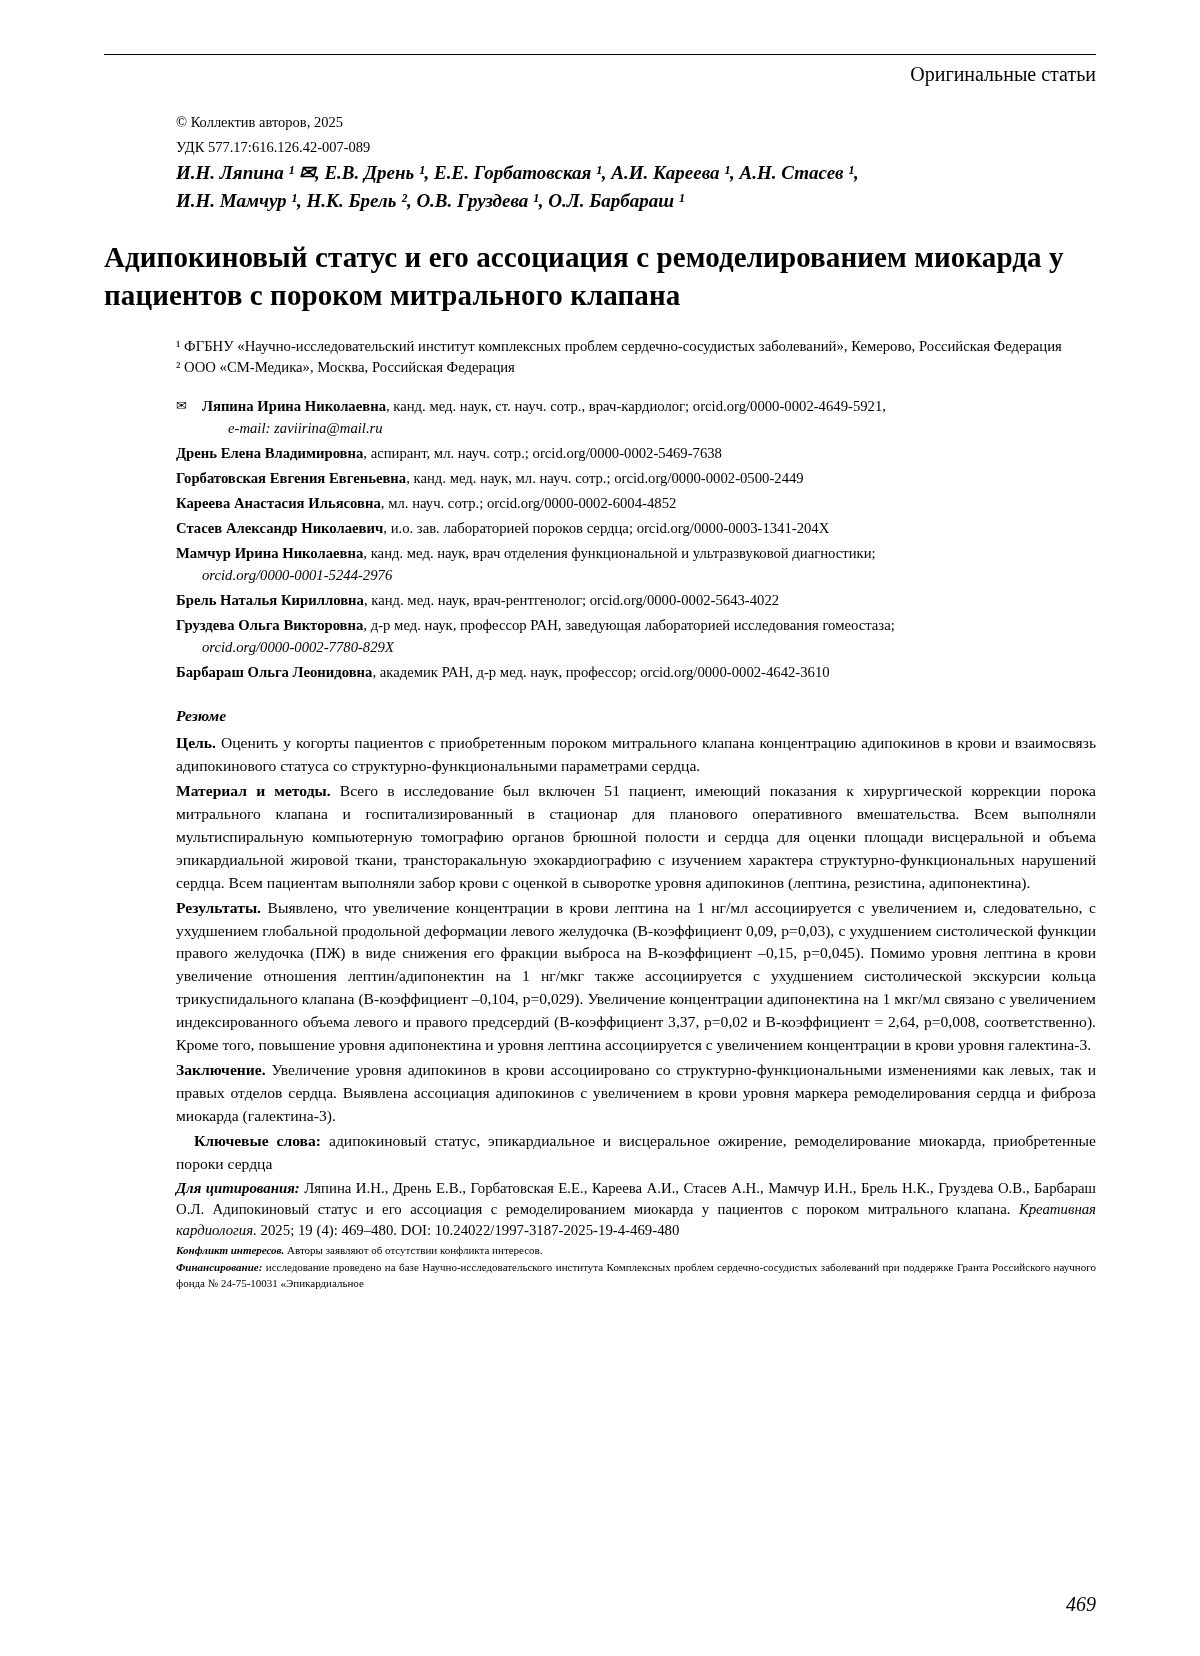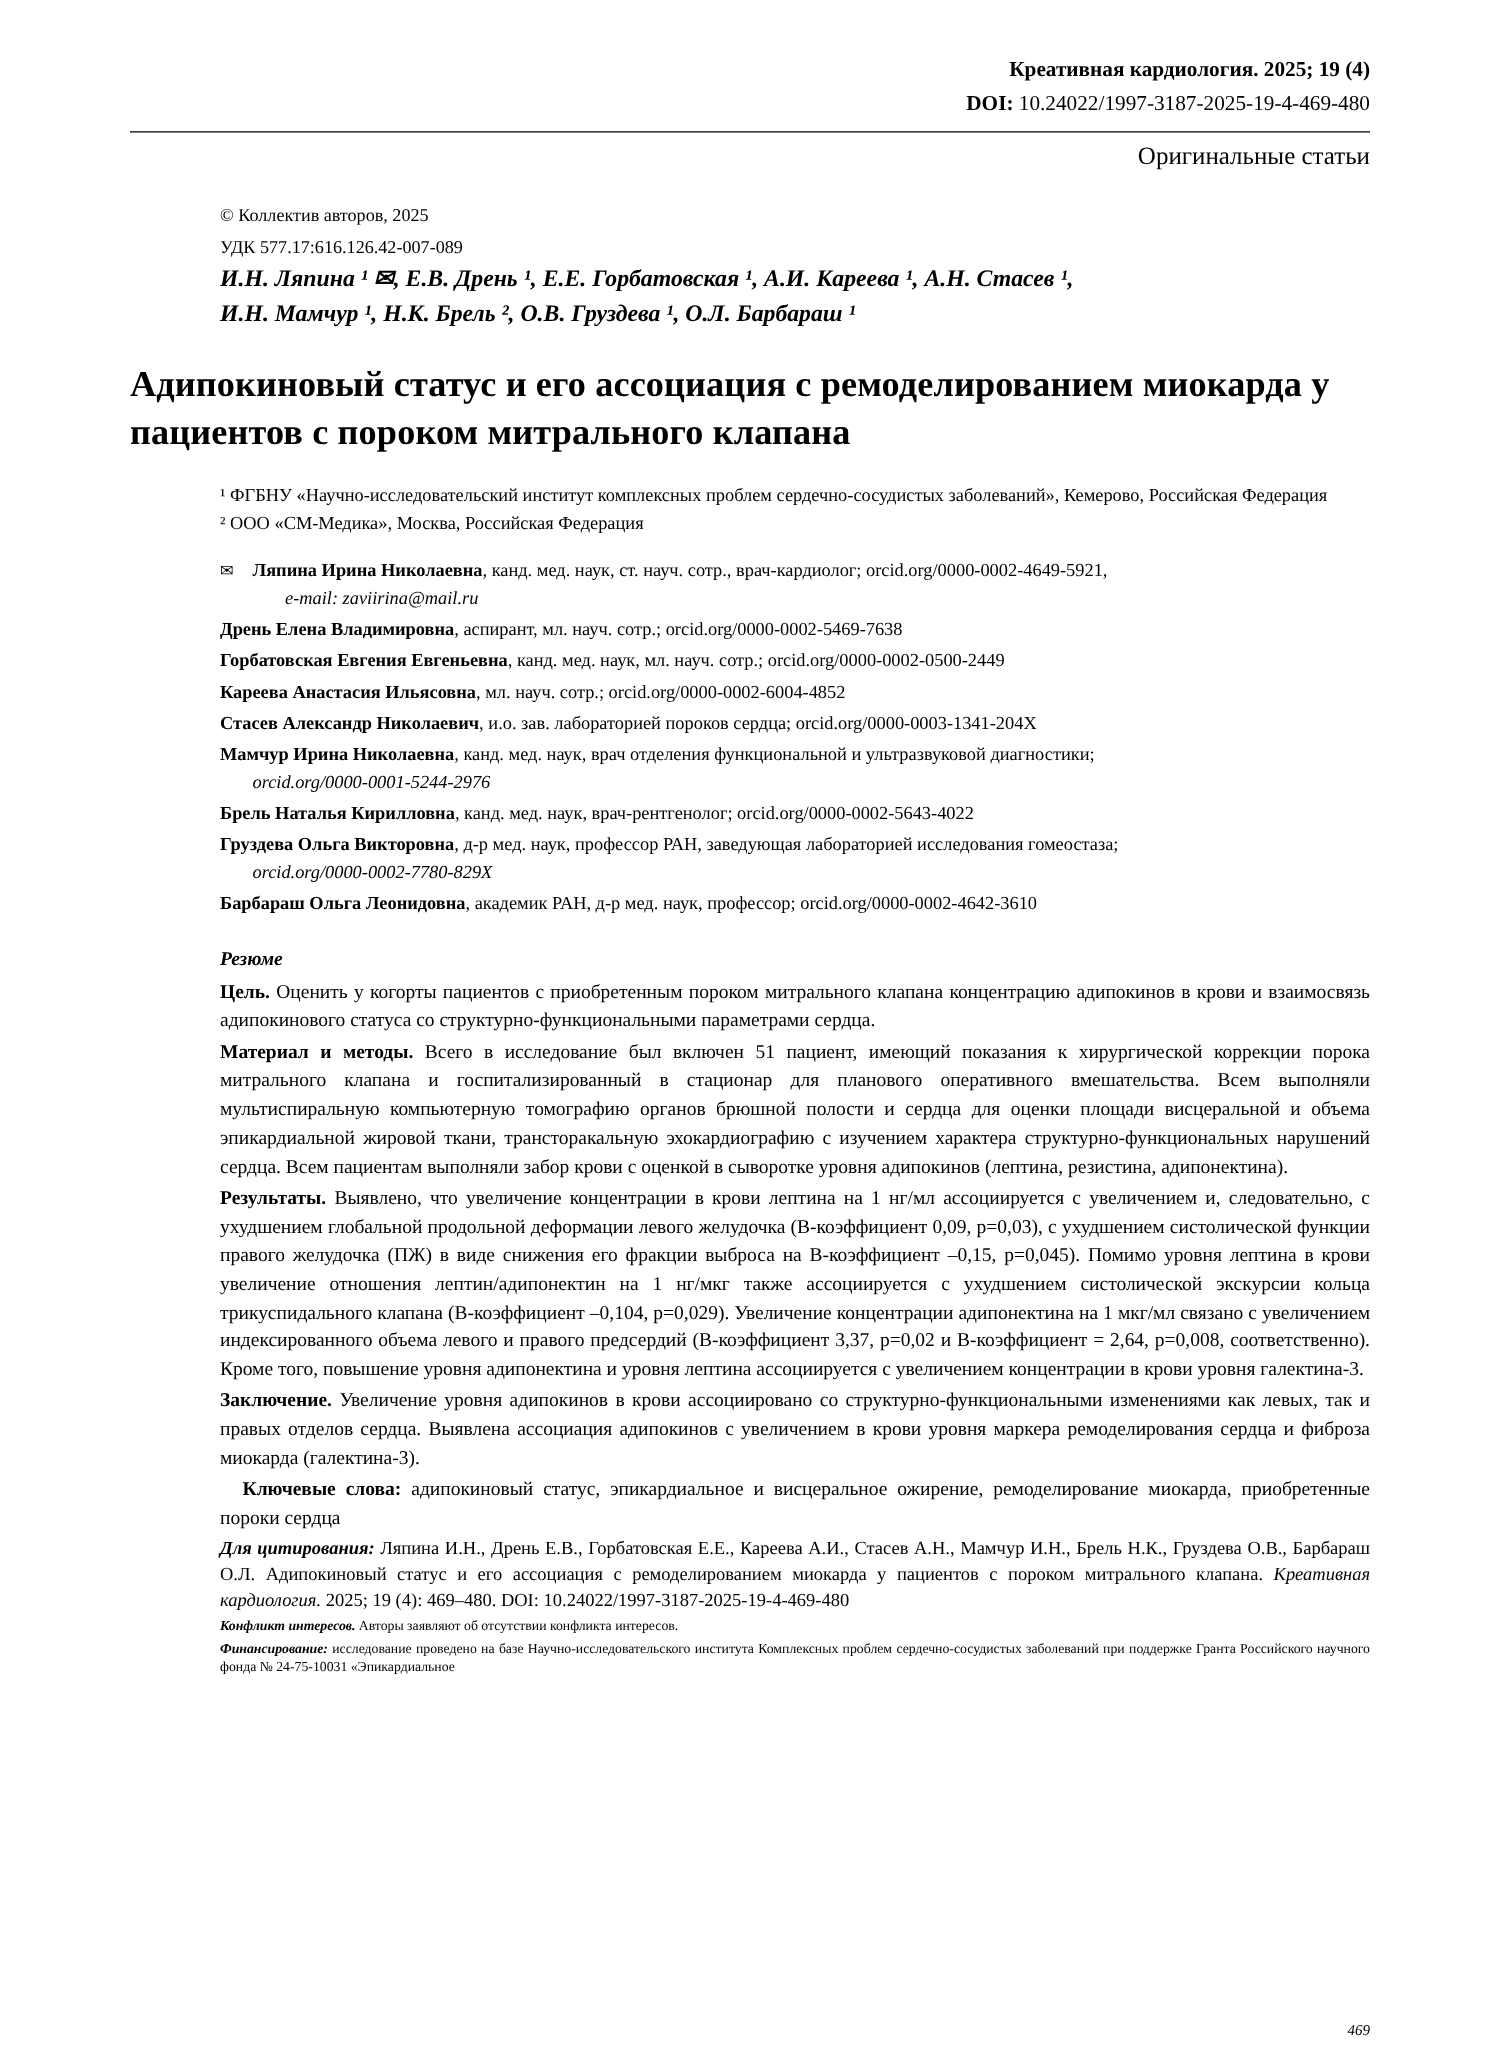"Креативная кардиология. 2025; 19 (4)" div.journal-header { html: <div> <div>Креативная кардиология. 2025; 19 (4)</div> <div> <span>DOI:</span> <span>10.24022/1997-3187-2025-19-4-469-480</span> </div> </div> -> none }
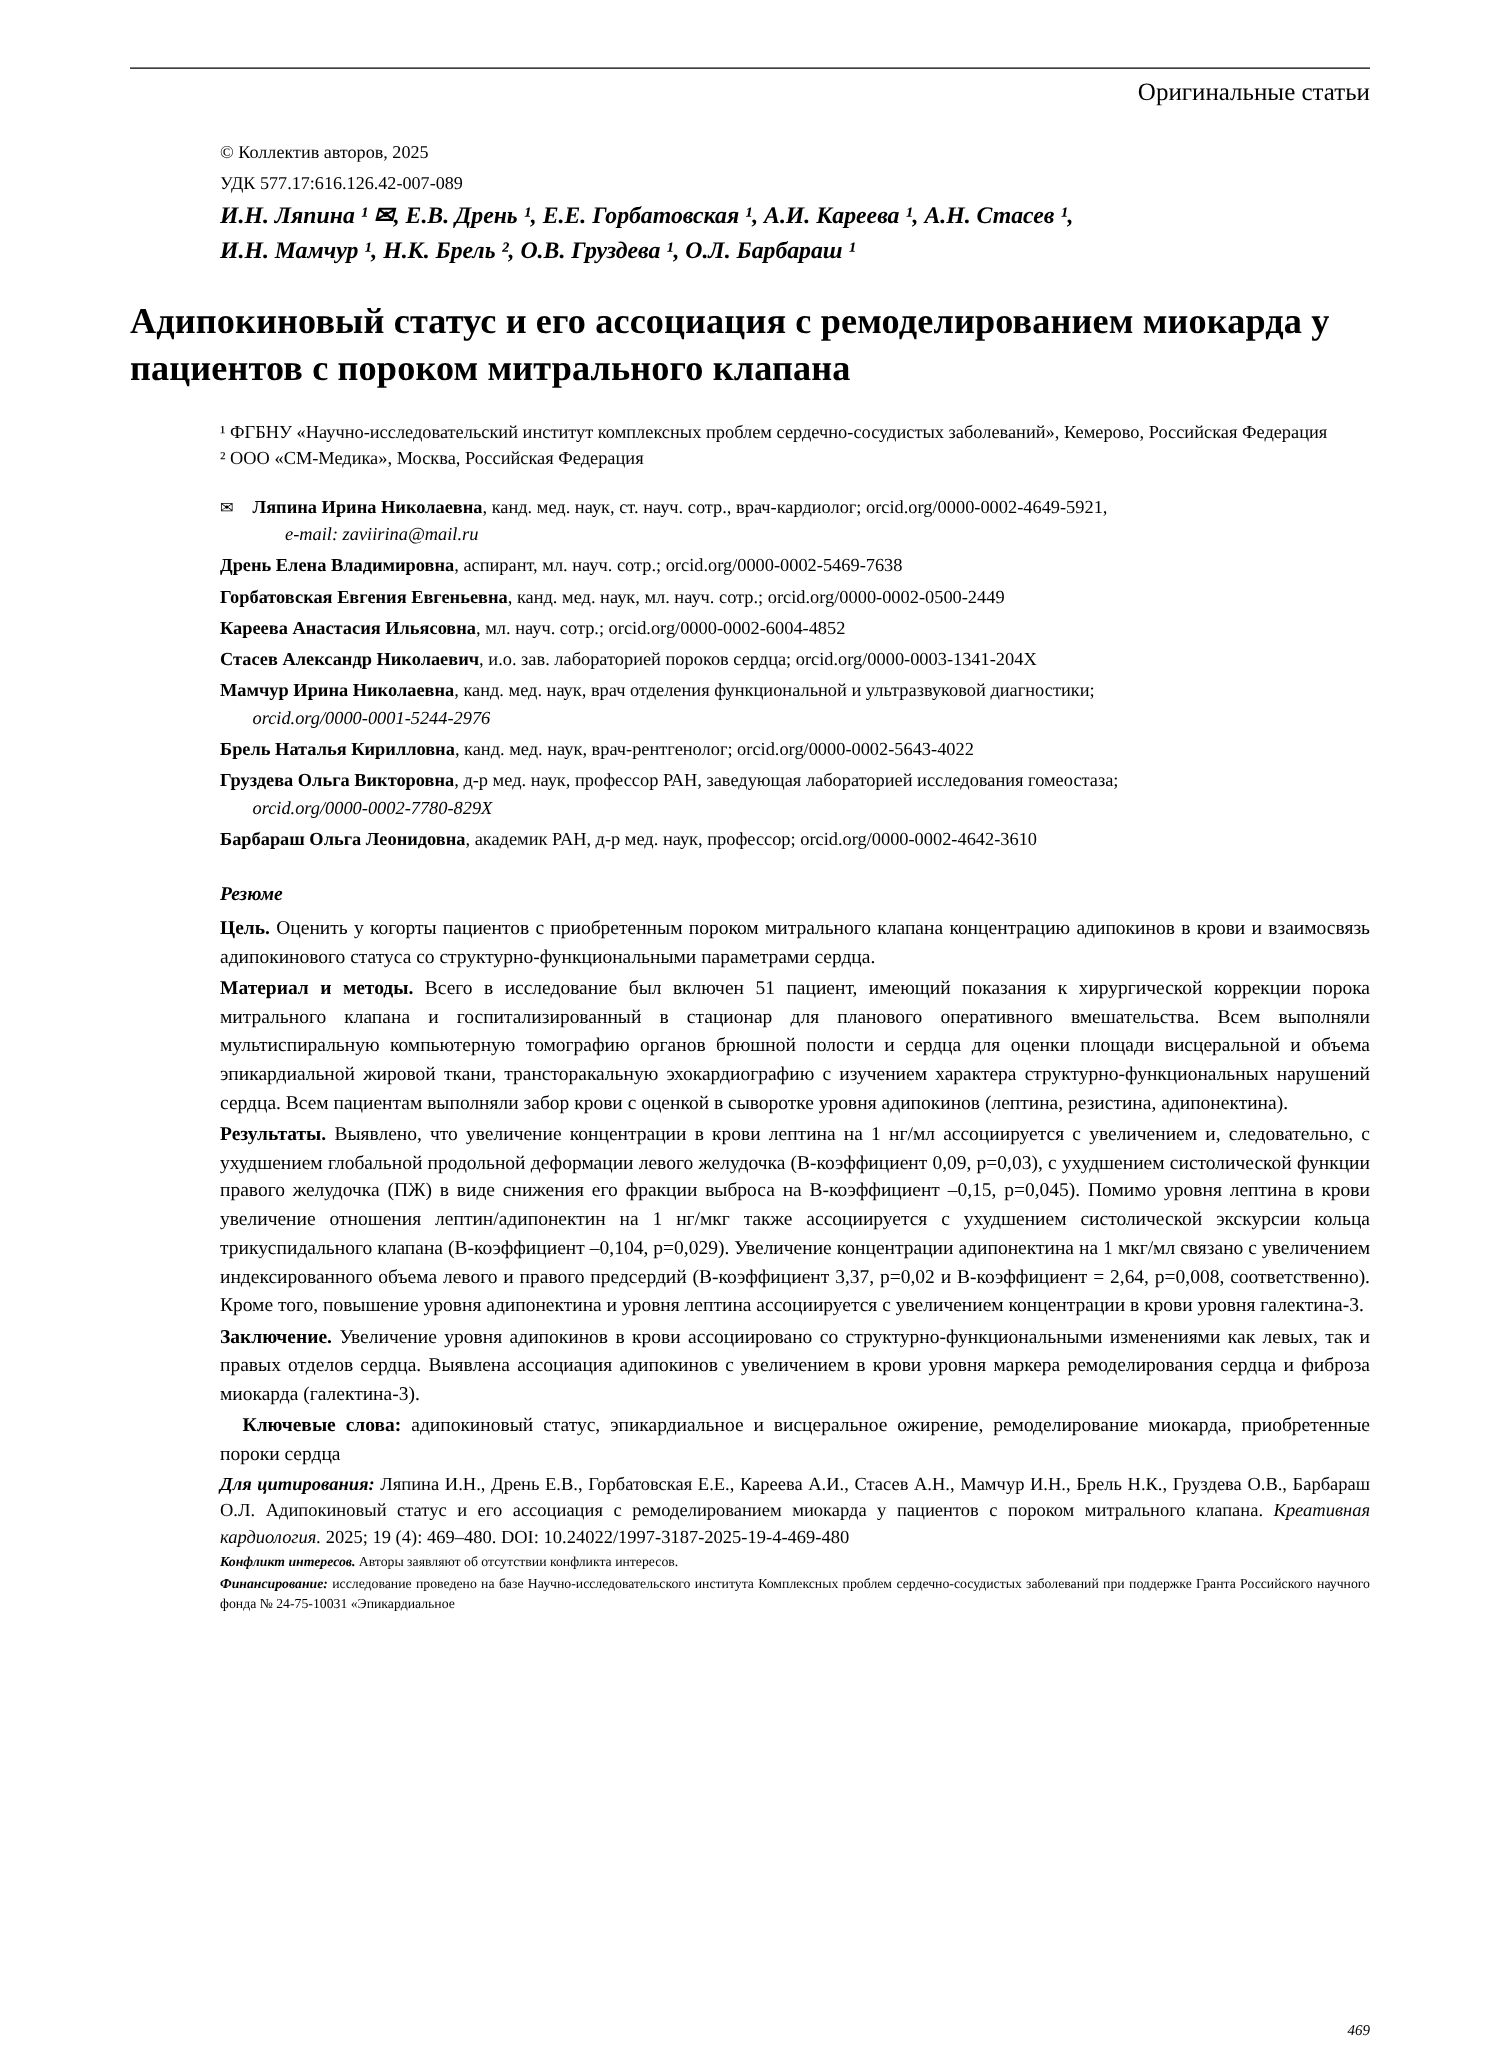"469" .page-number { bottom: 24px -> 40px; font-size: 12px -> 20px }
